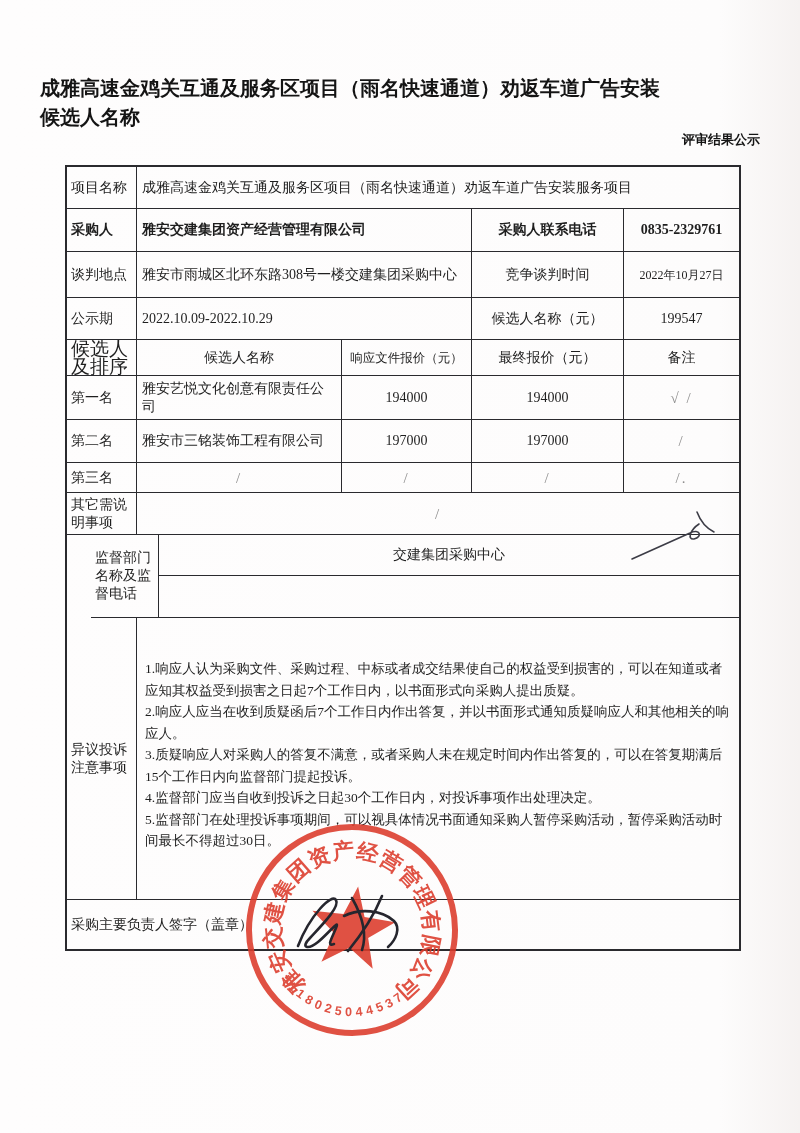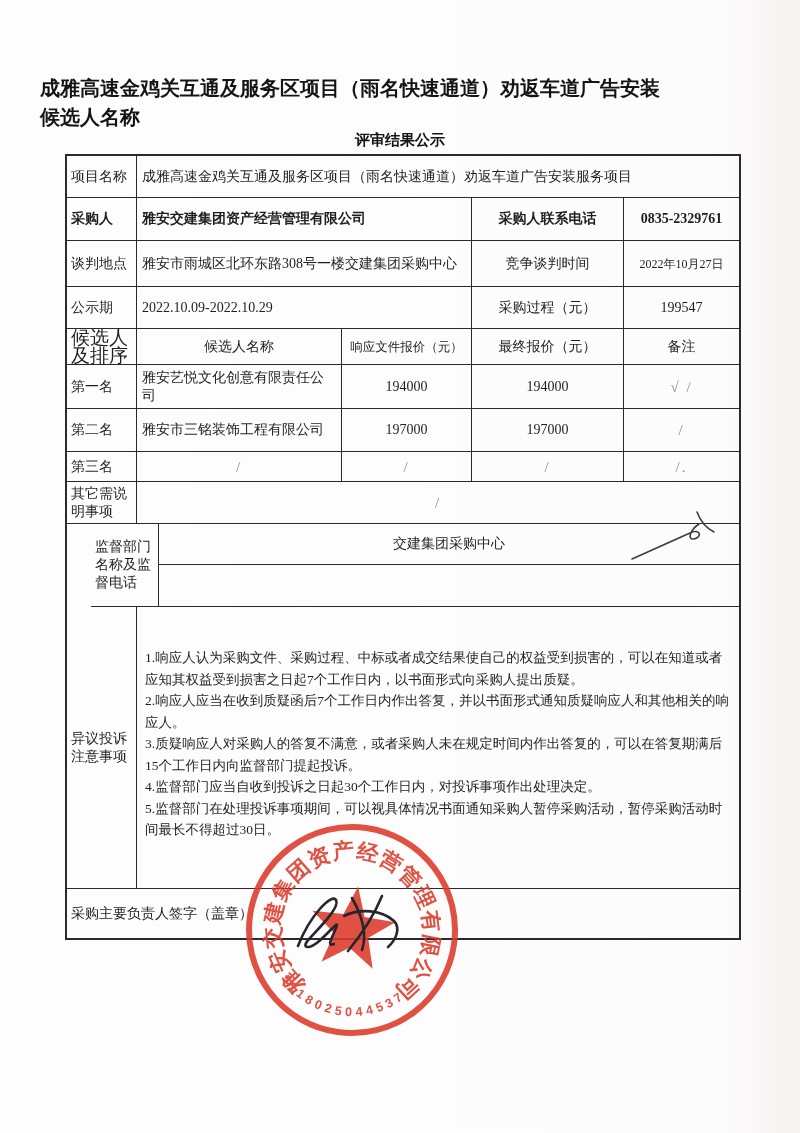"评审结果公示" .subtitle { font-size: 15px -> 13px; text-align: center -> right }
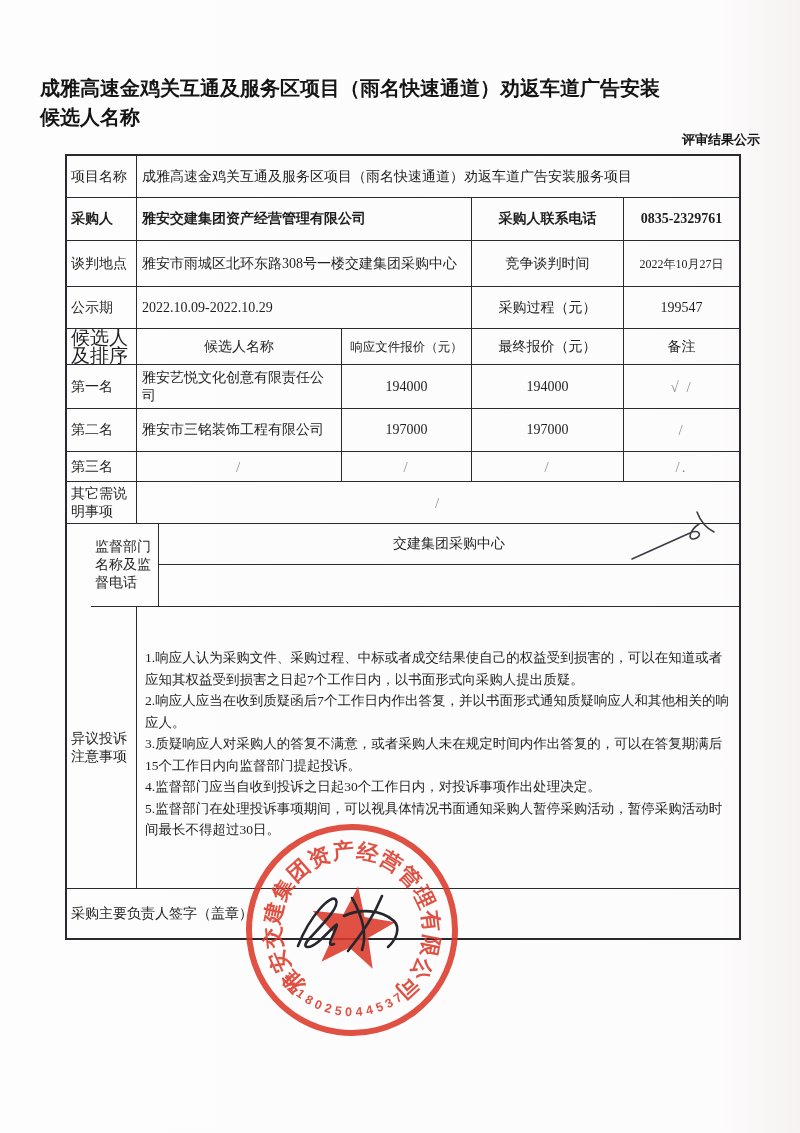"项目名称" .tbl { top: 154px -> 165px }
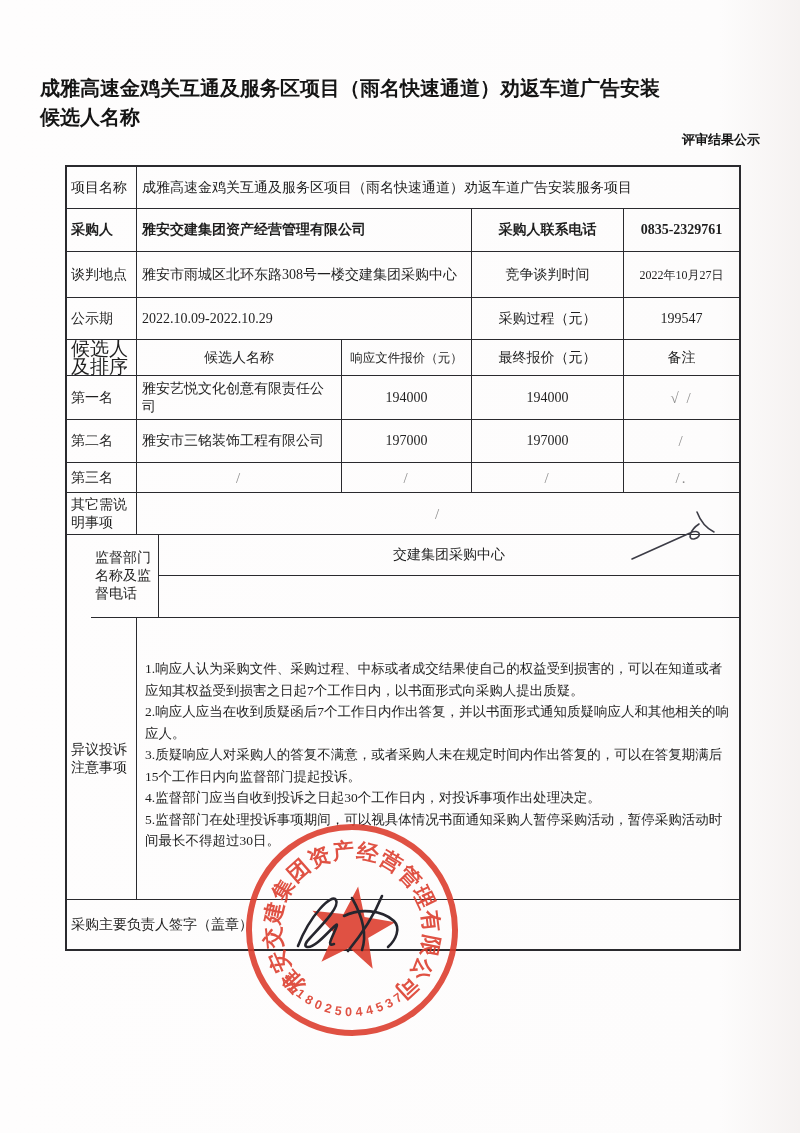"采购过程（元）" div.cell { text: 采购过程 -> 候选人名称 }
